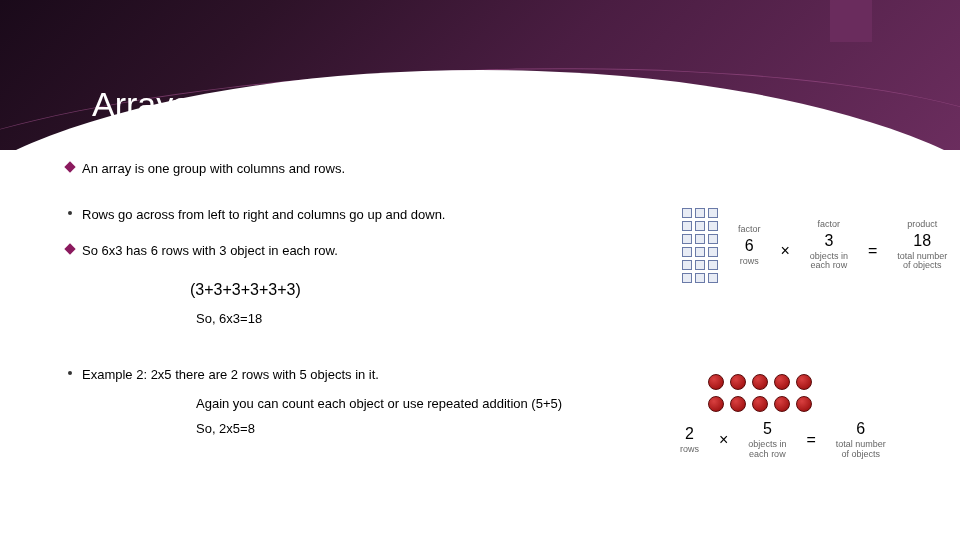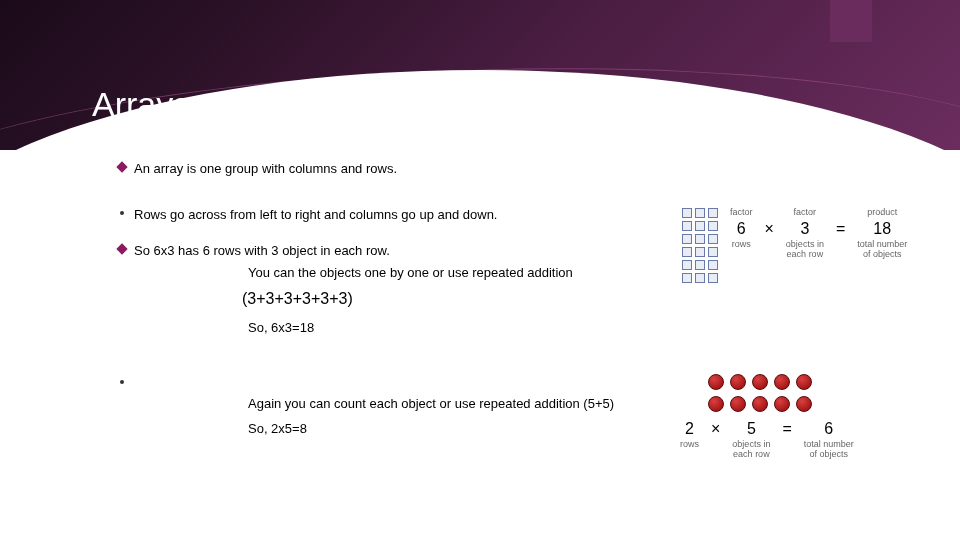"An array is one group" .content { padding-left: 110px -> 58px }
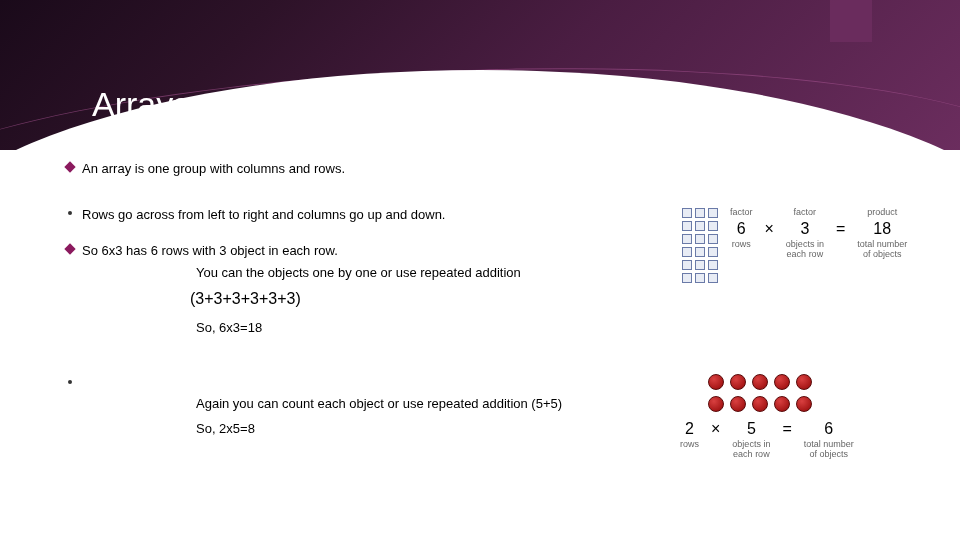"factor" .eq-row { align-items: flex-start -> center; gap: 12px -> 20px }
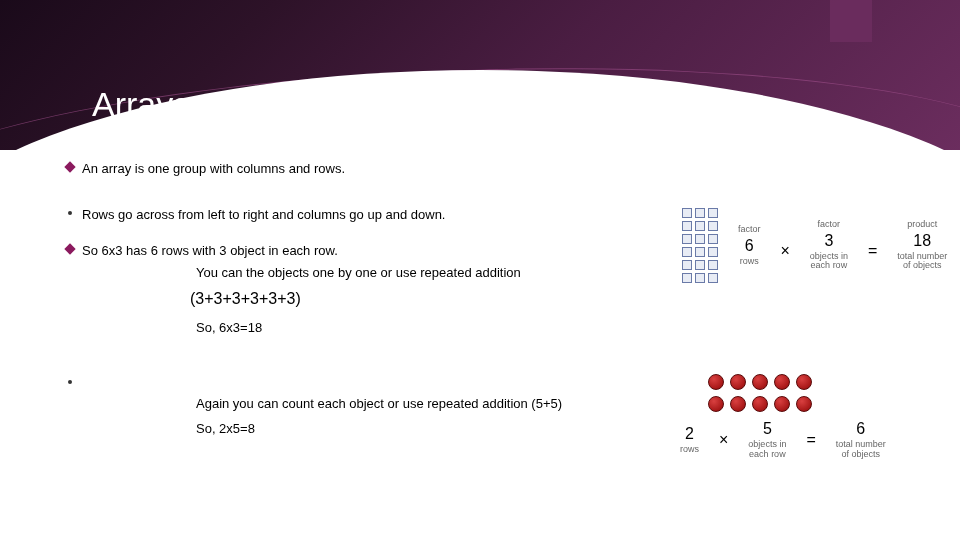"So 6x3 has 6 rows" div.bullet-row { margin-bottom: 4px -> 20px }
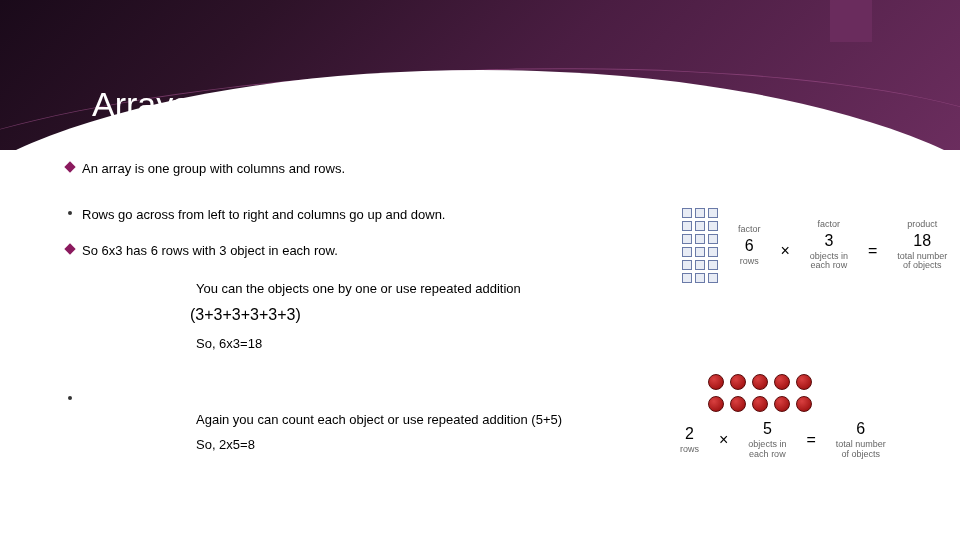"You can the objects one" div.indent1 { html: <div>You can the objects one by one or use repeated addition</div> -> none }
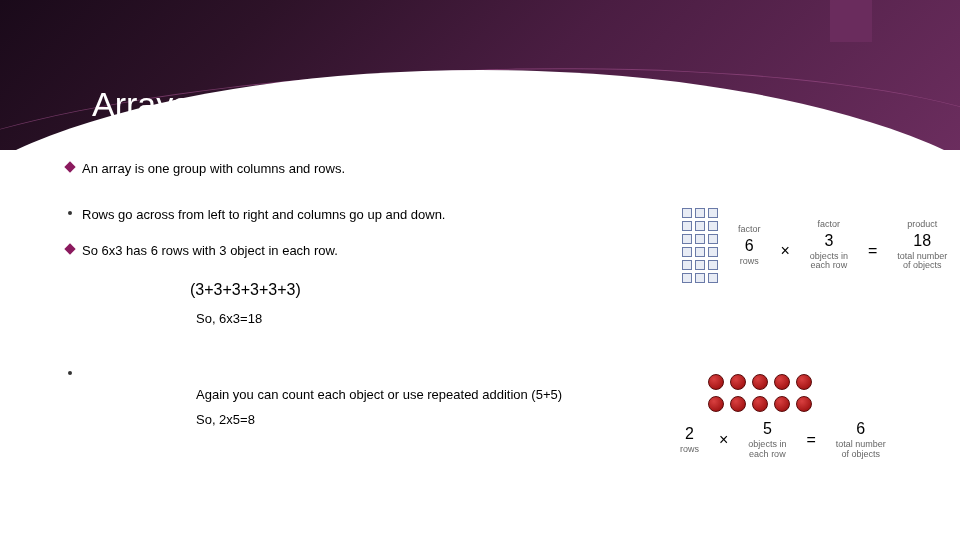"Example 2: 2x5 there are" span { html: none -> <span>Example 2: 2x5 there are 2 rows with 5 objects in it.</span> }
